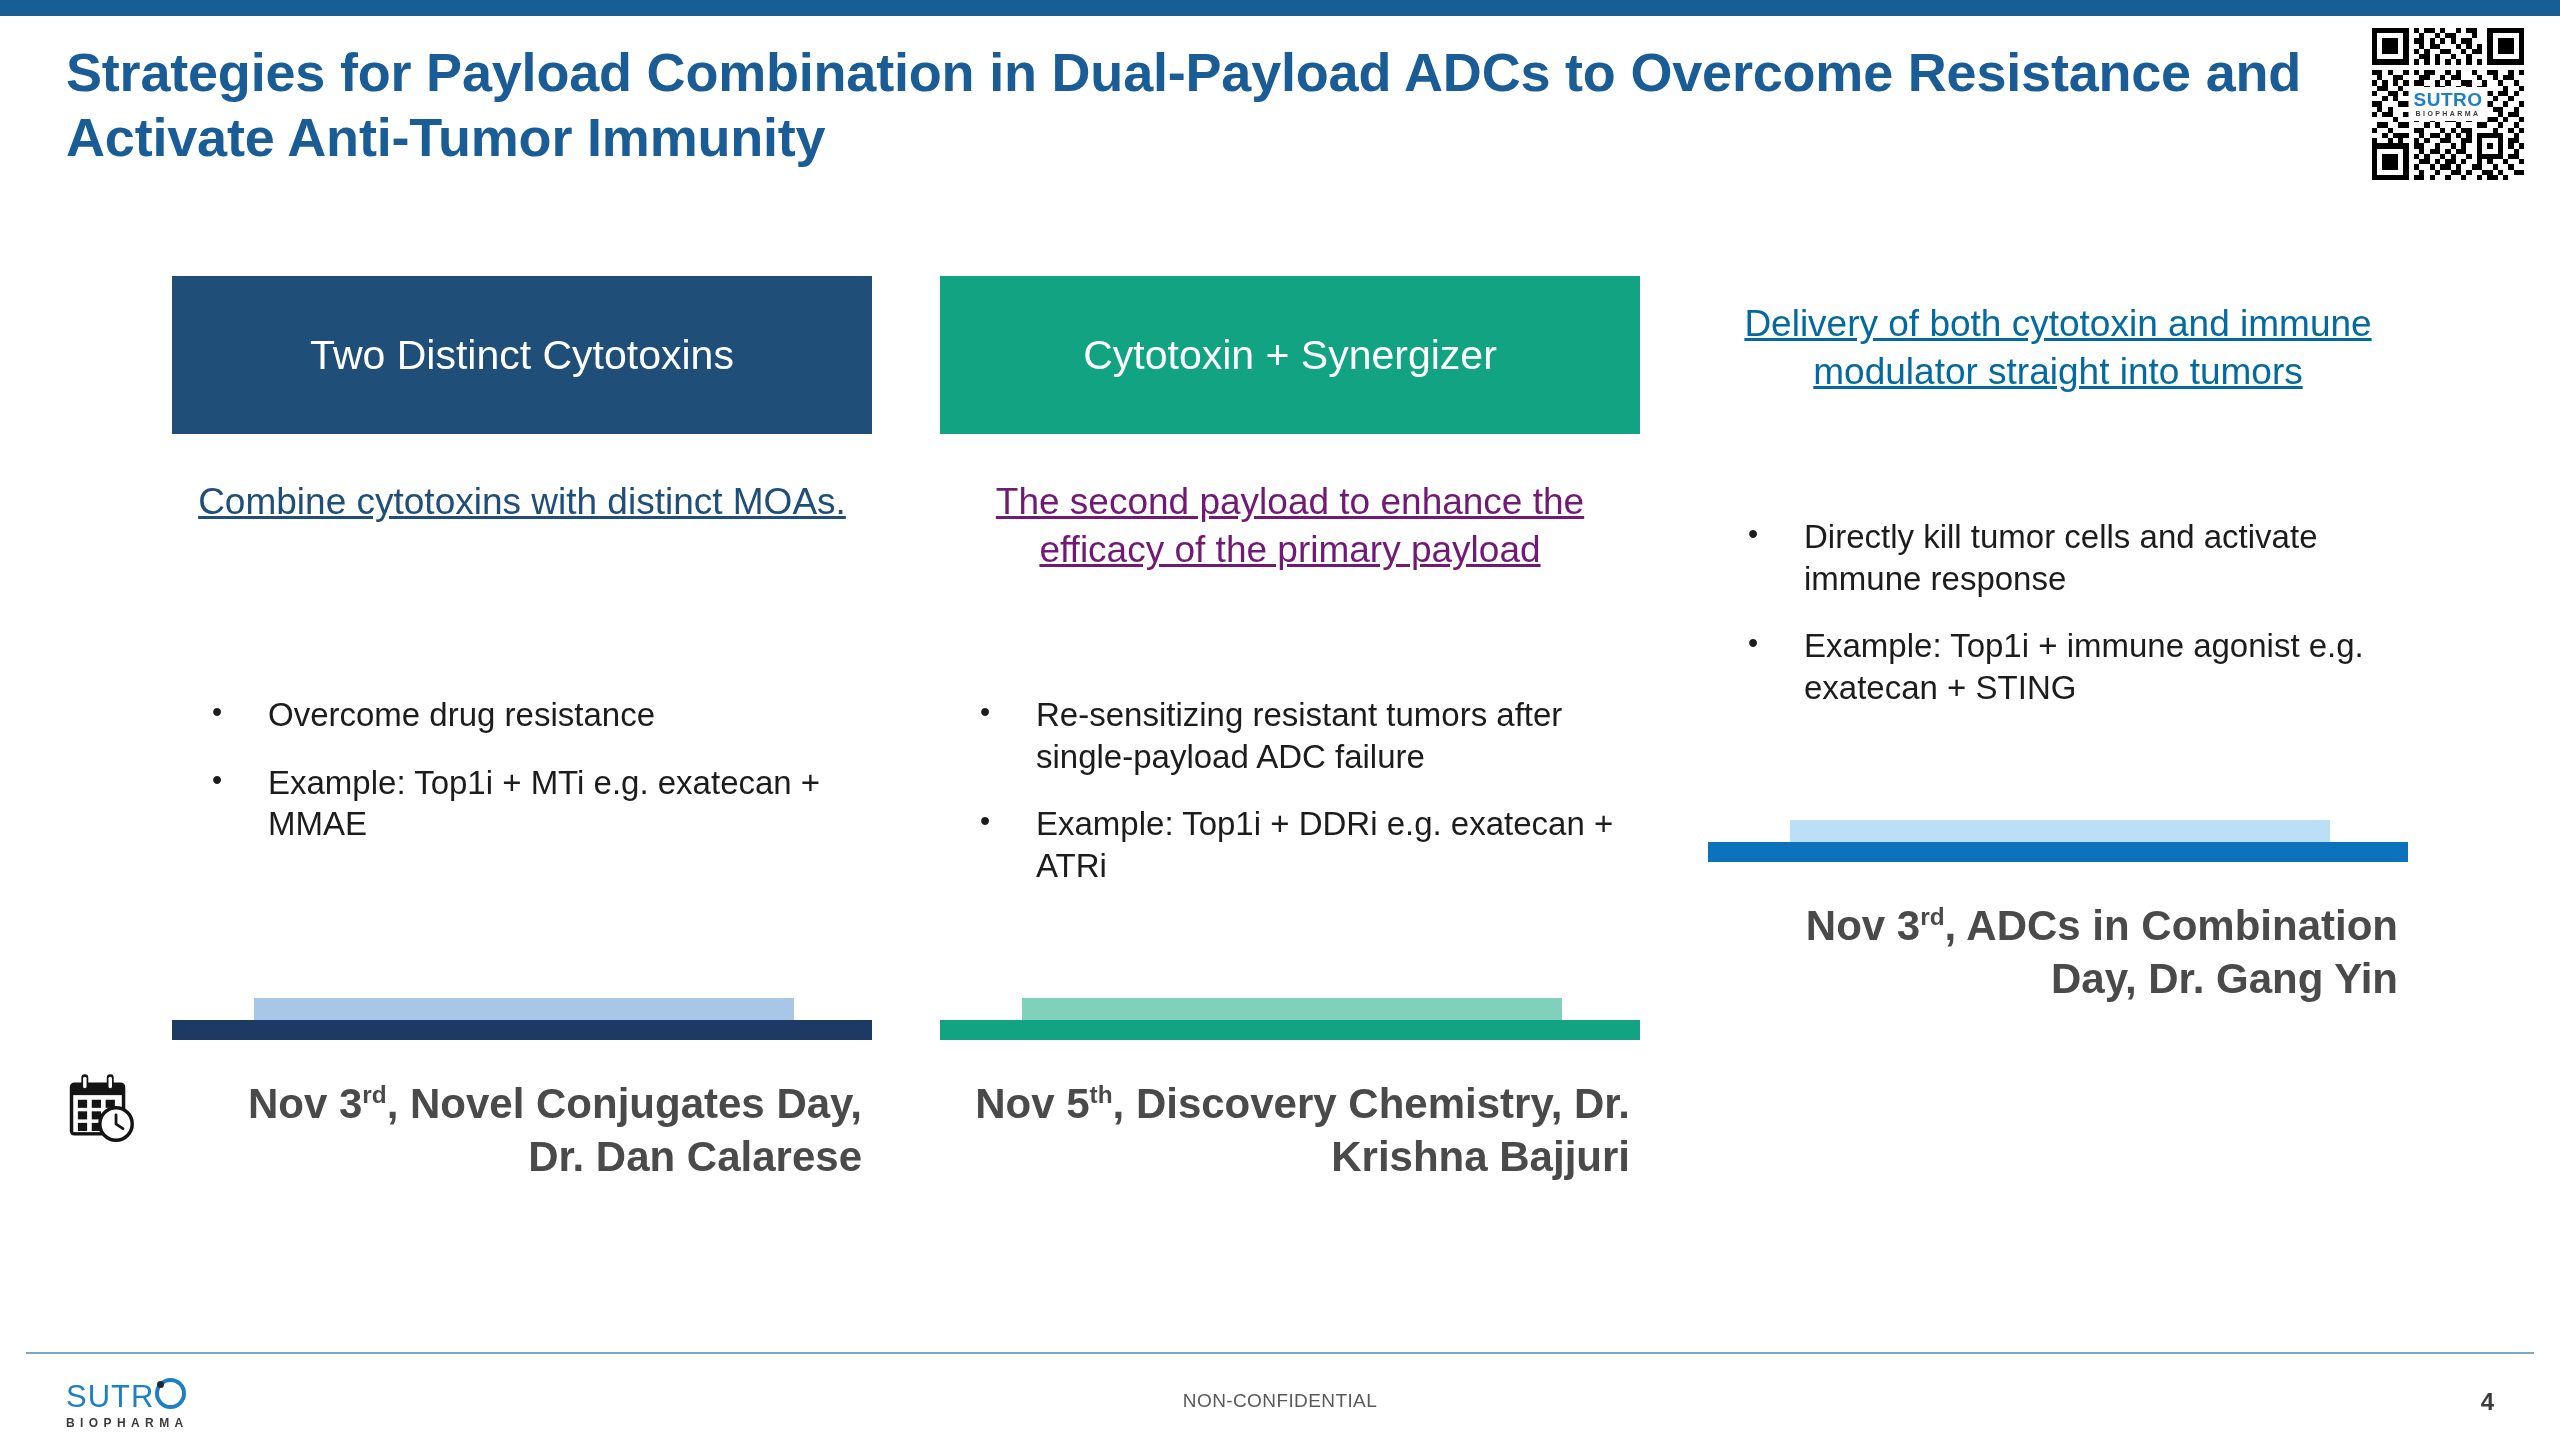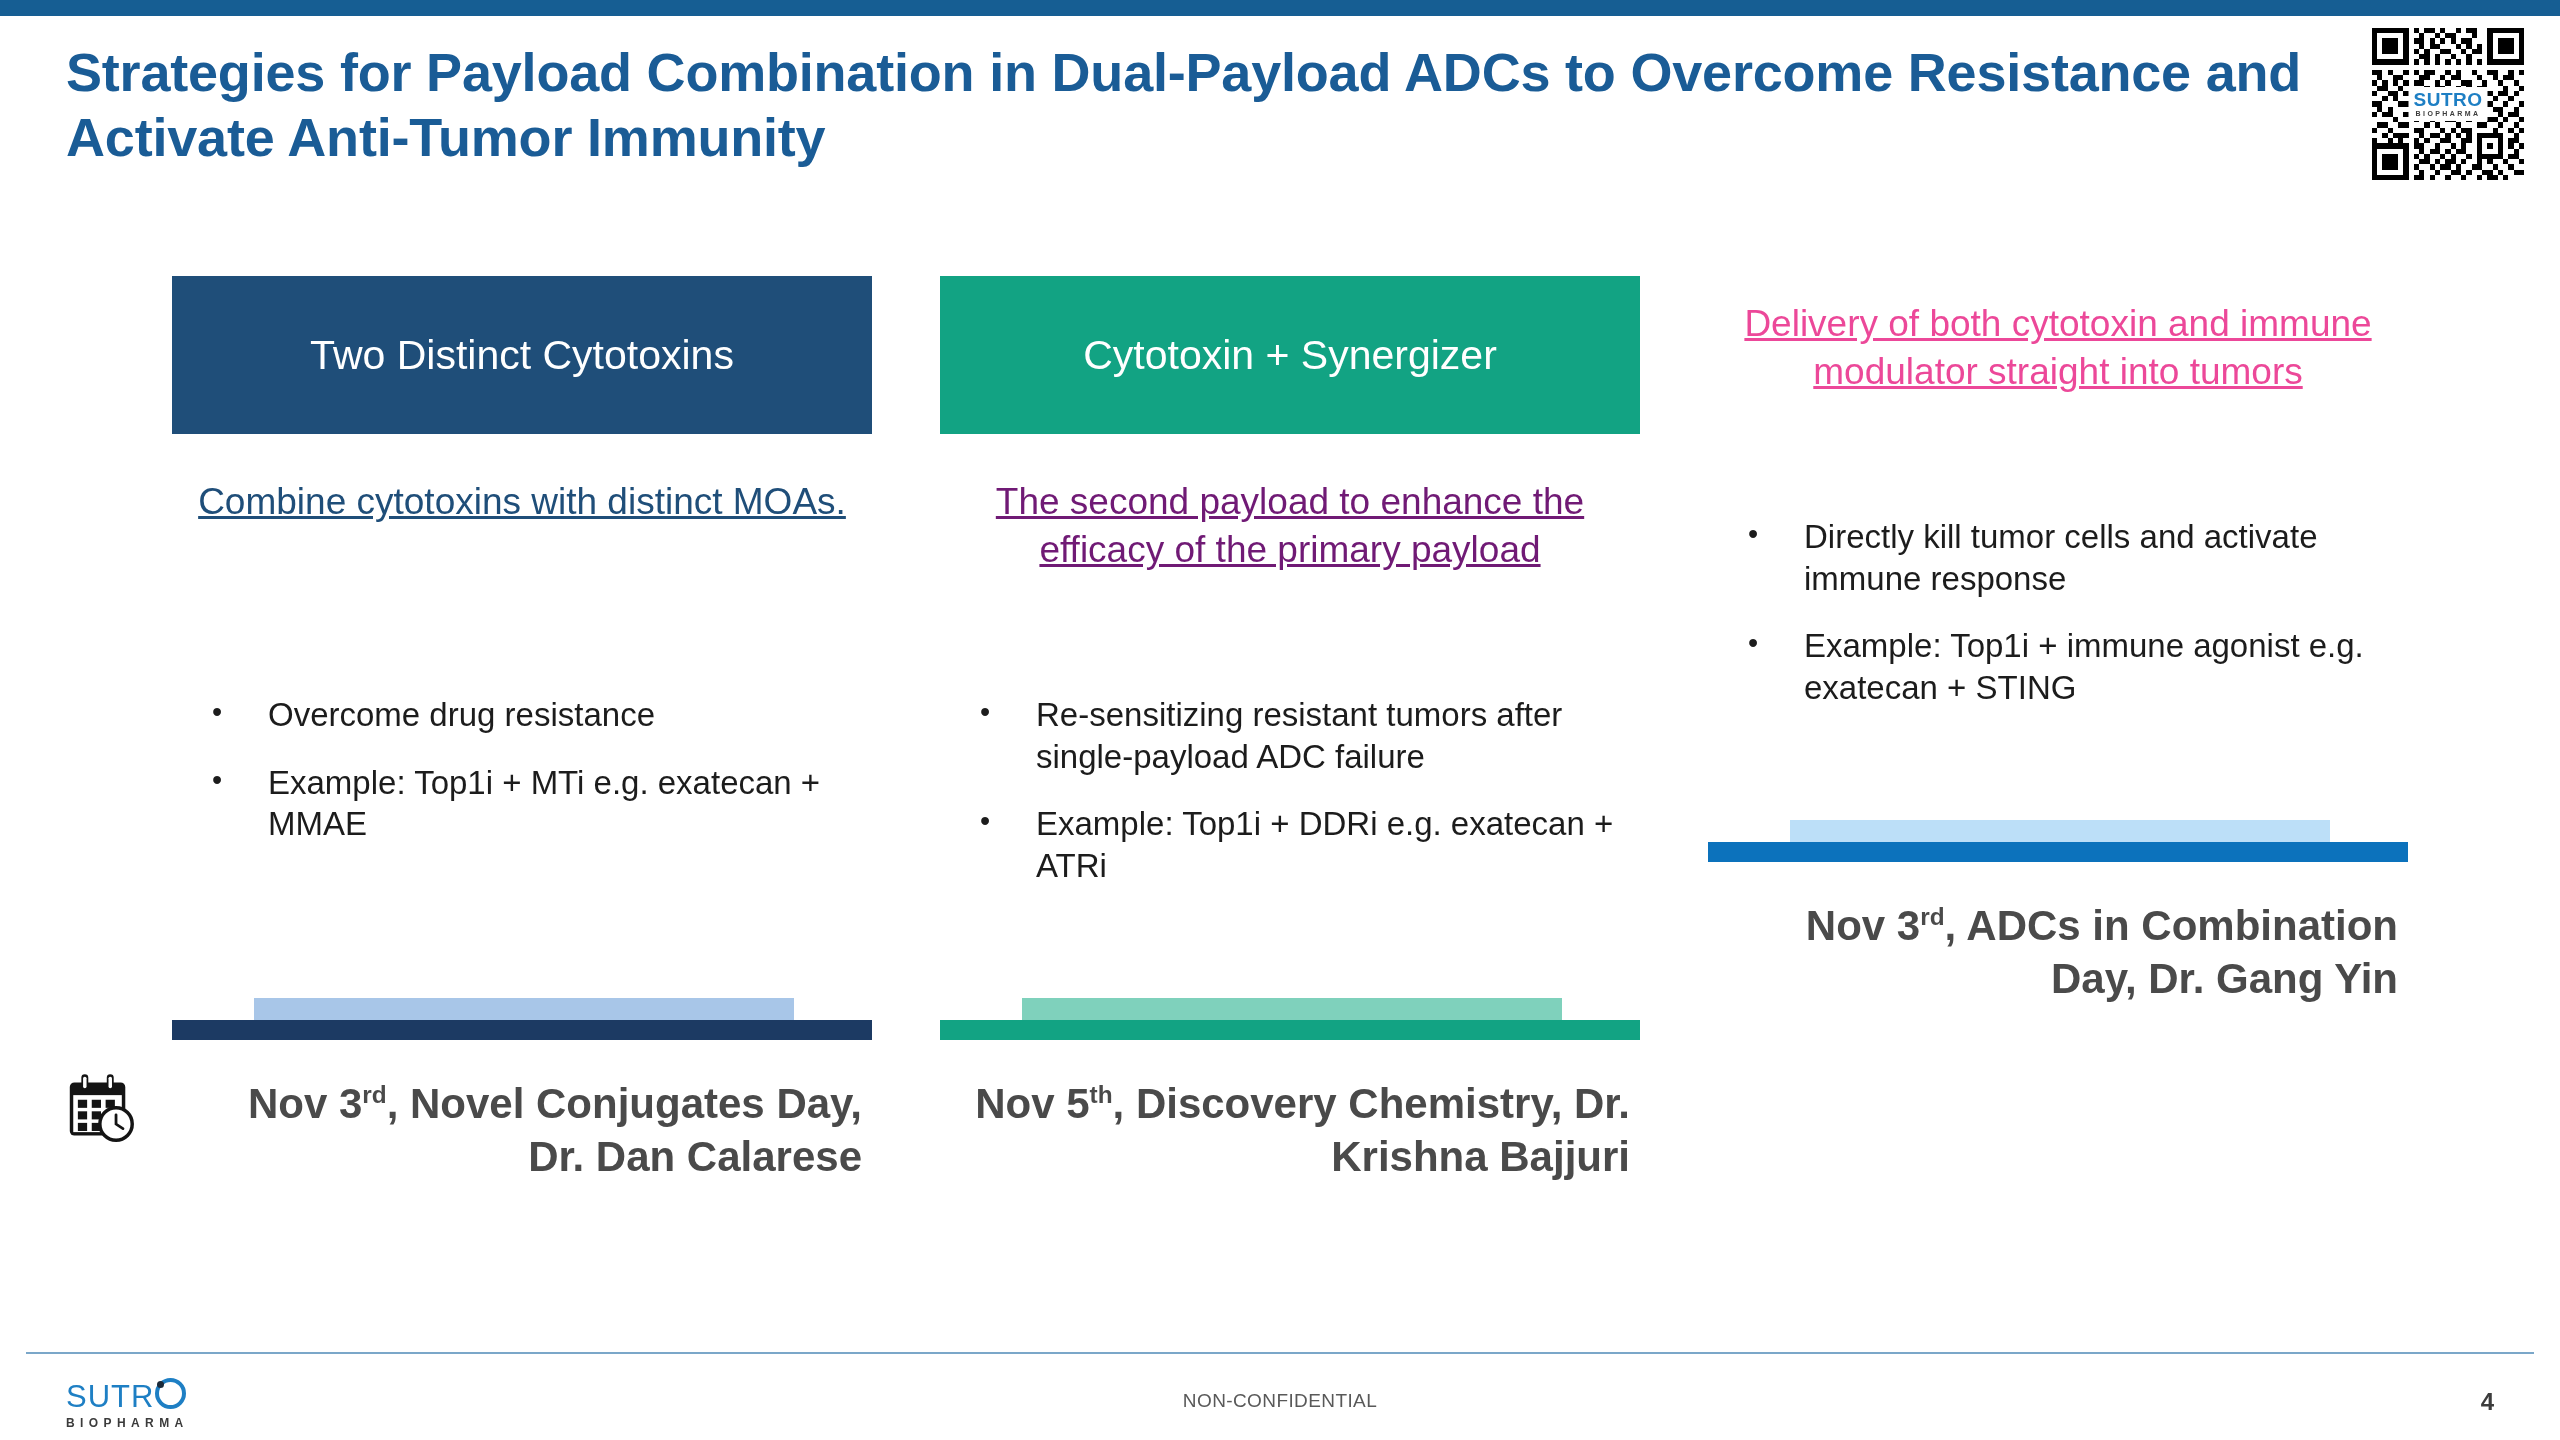"Delivery of both cytotoxin and" .c3 .col-desc { color: #ec4899 -> #0369a1 }
